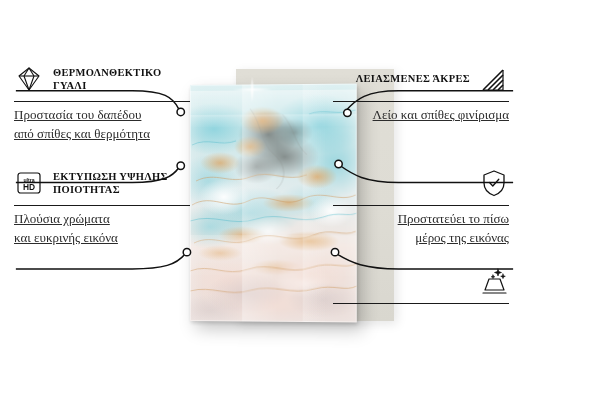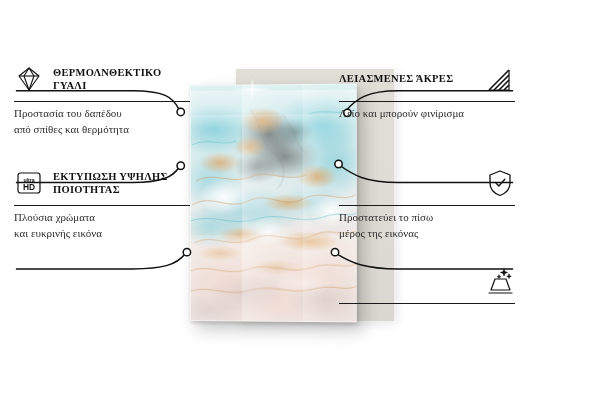"ΛΕΙΑΣΜΕΝΕΣ ΆΚΡΕΣ" .feature.right { right: 14px -> 20px; text-align: left -> right }
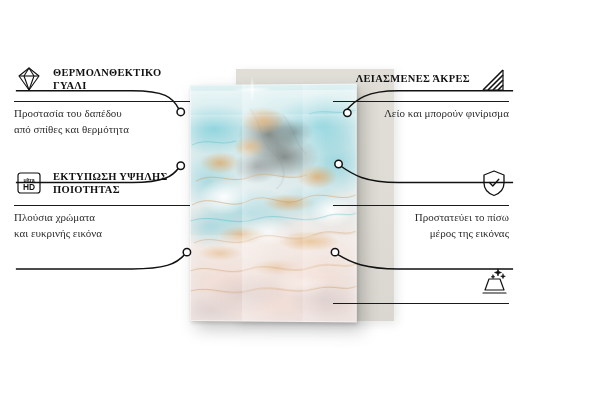"Προστασία του δαπέδου" .f-sub { font-size: 11px -> 13px; text-decoration: none -> underline }
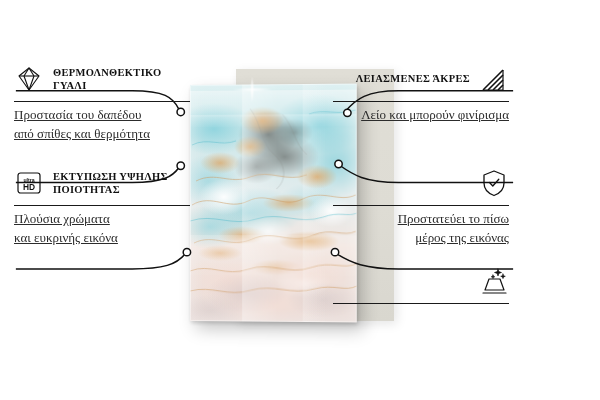"Λείο και μπορούν φινίρισμα" div.f-sub { text: μπορούν -> σπίθες }
